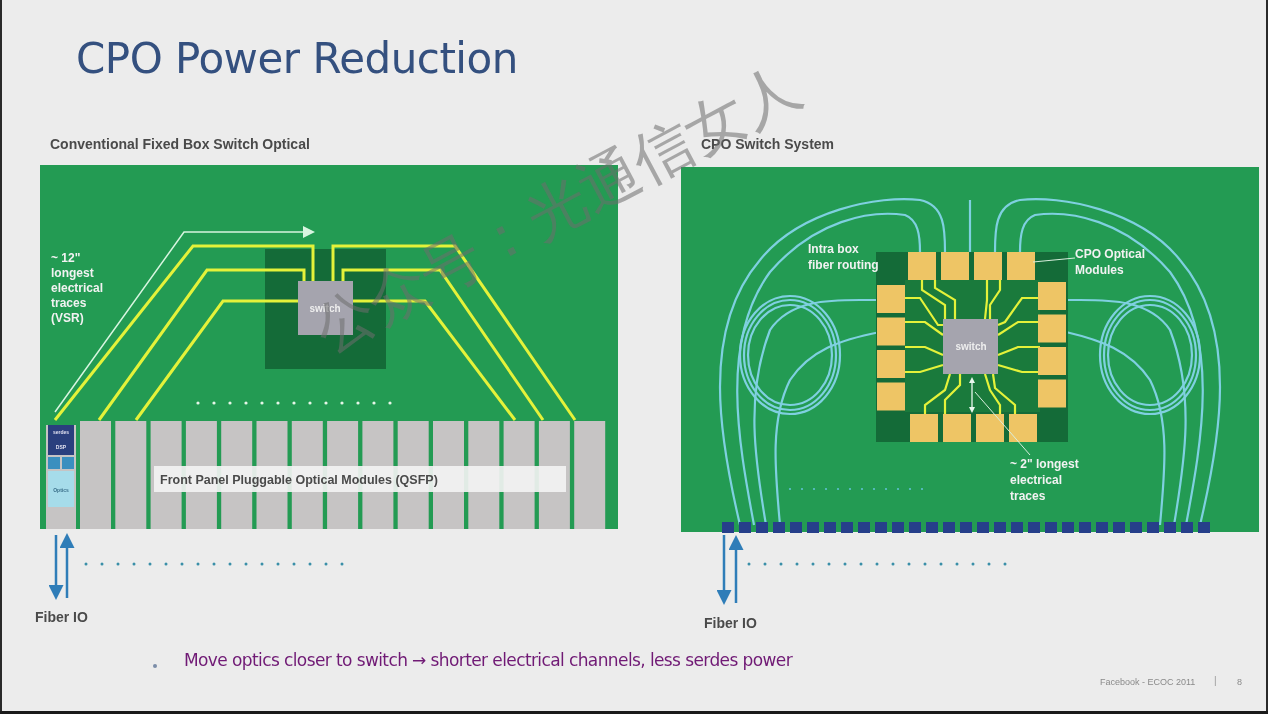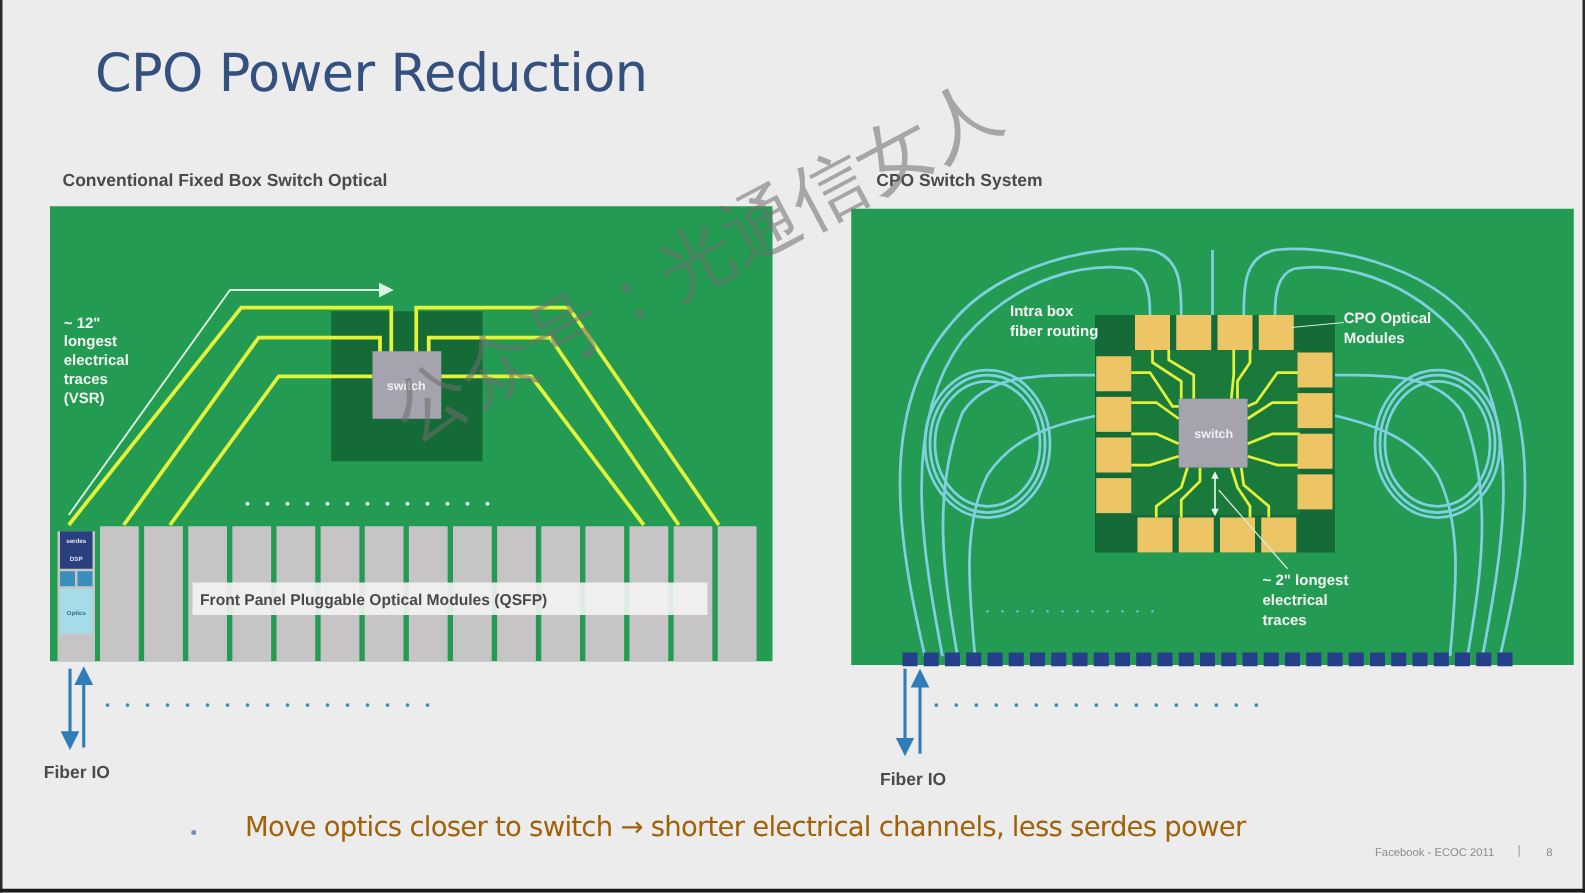"Move optics closer to switch" .bullet-text { color: #a16207 -> #701a75; font-size: 22px -> 17px; margin-left: 12px -> none }
